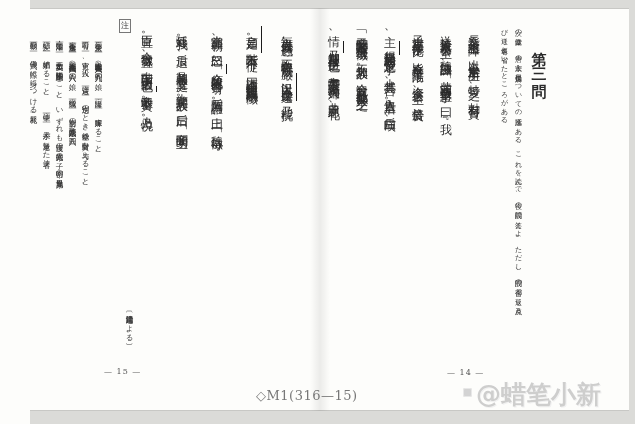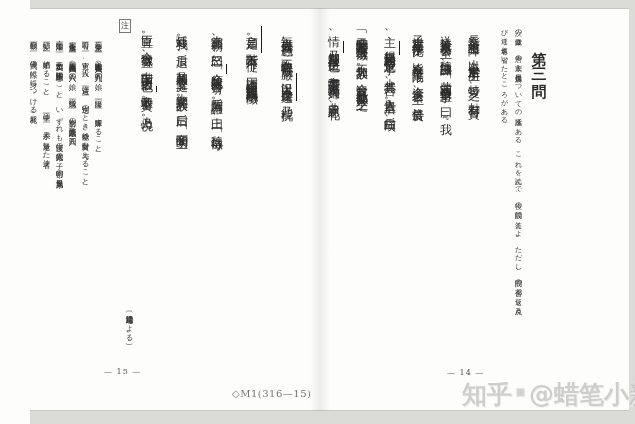"◇M1(316—15)" #printmark { font-size: 10px -> 13px; left: 232px -> 256px }
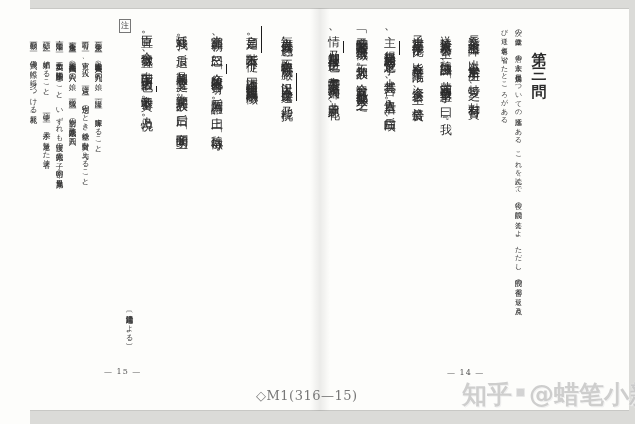"知乎" span { html: <span>知乎</span> -> none }
